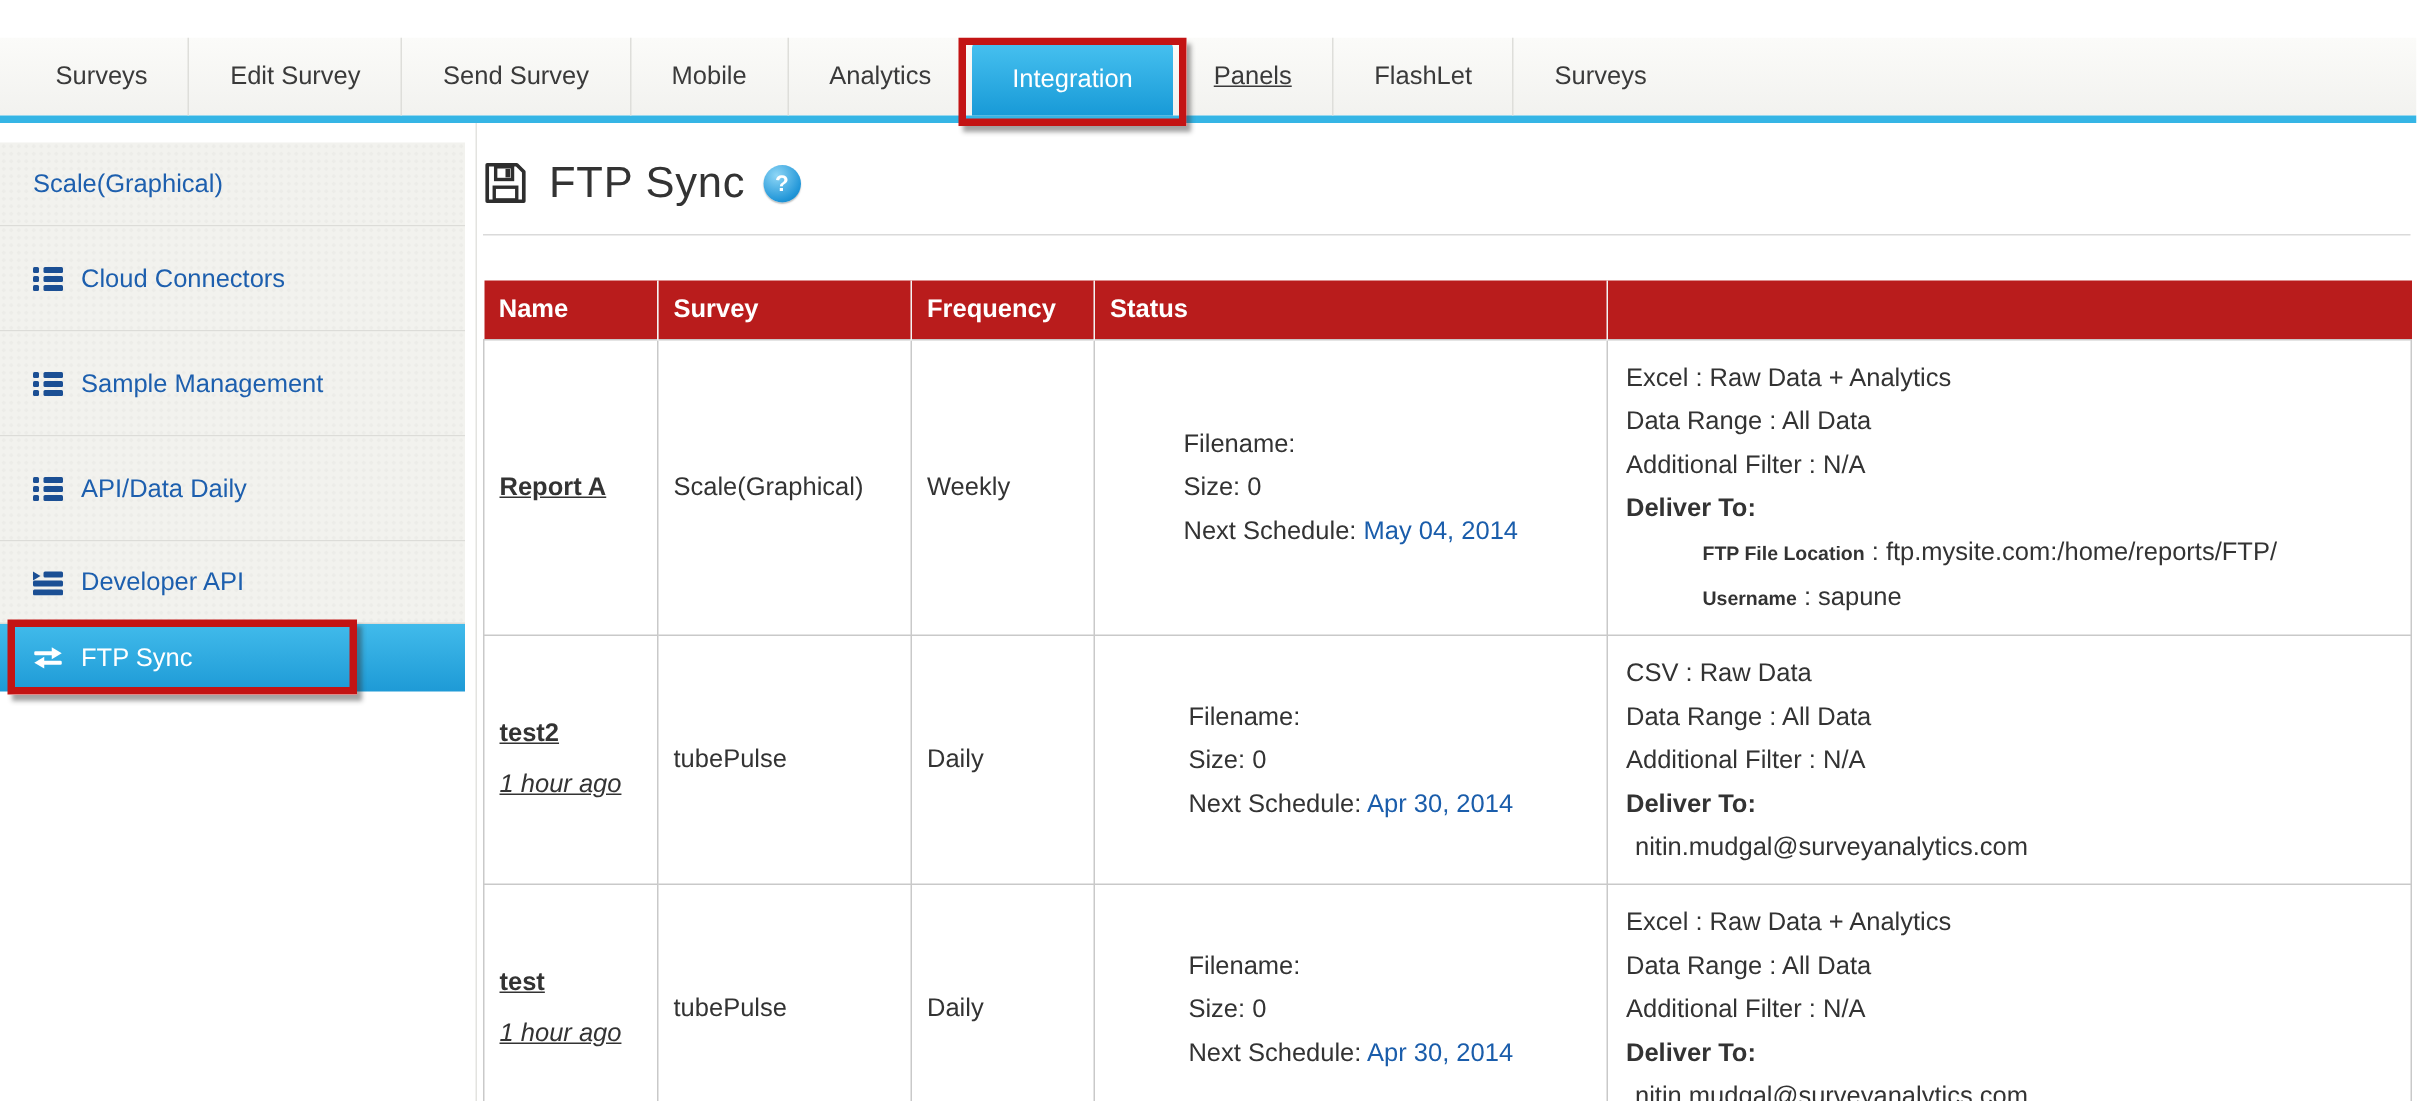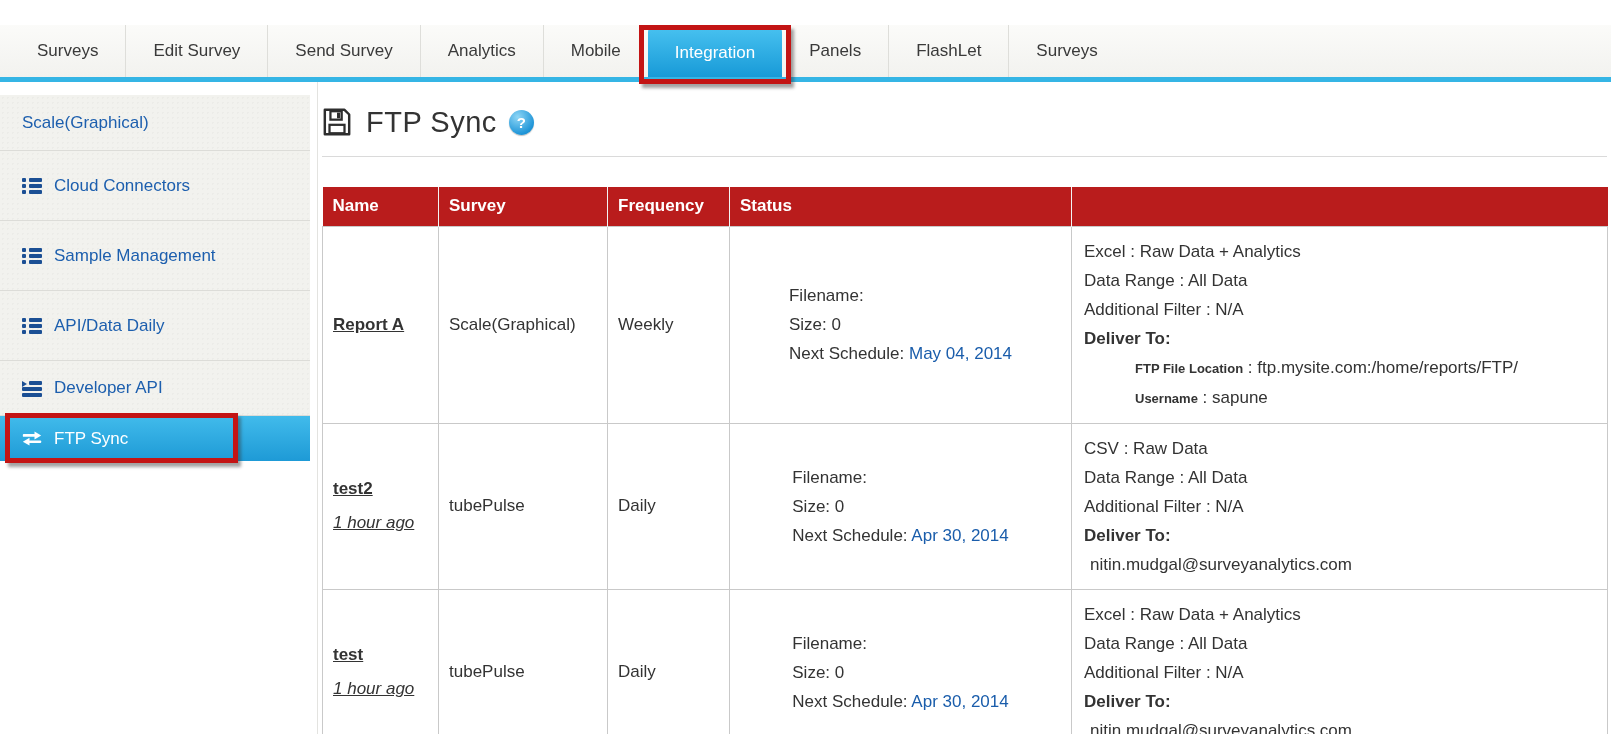"Analytics" div.tab { order: before "Mobile" -> after "Mobile" }
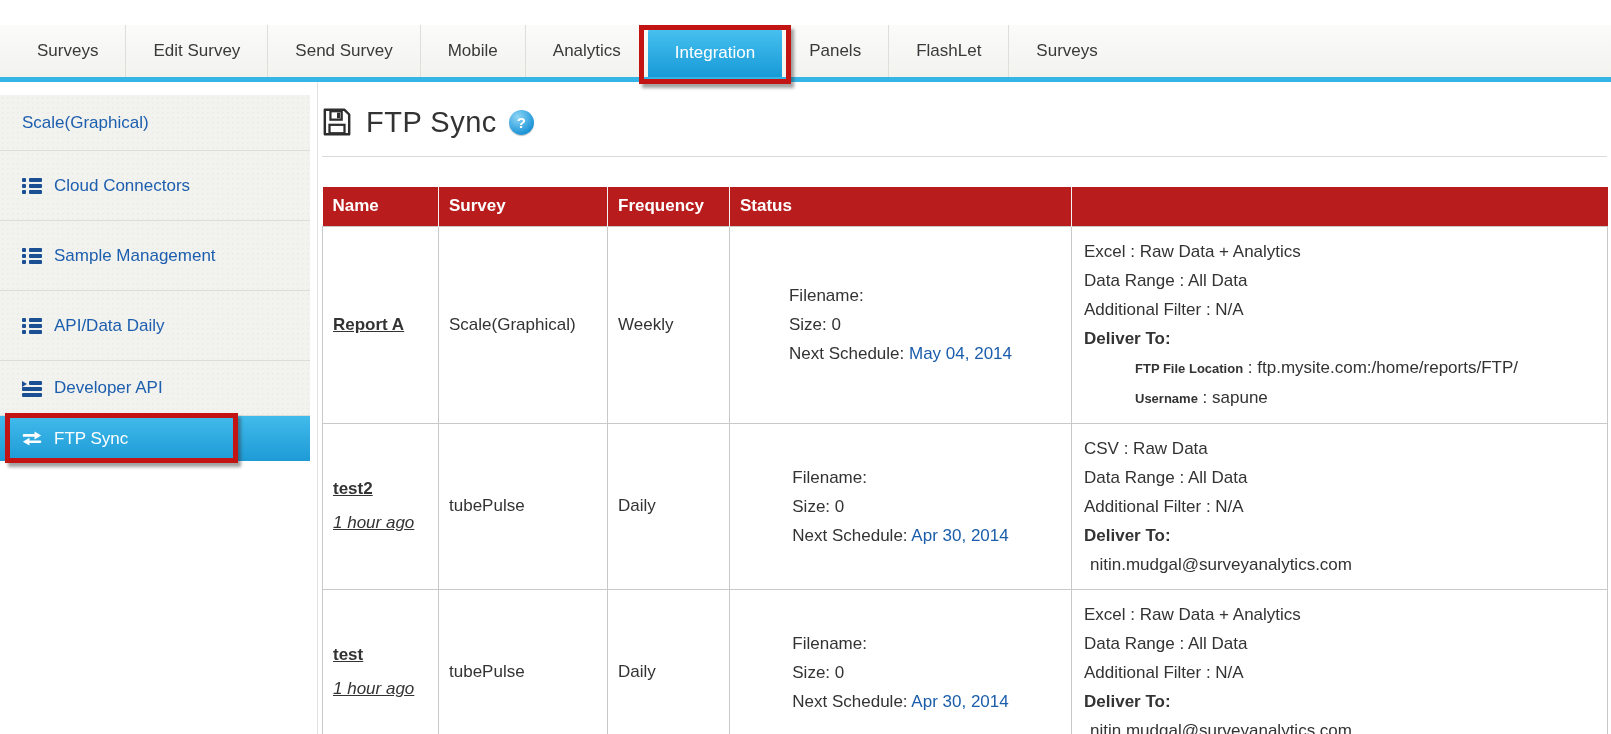"Panels" .tab.active + .tab { text-decoration: none -> underline }
